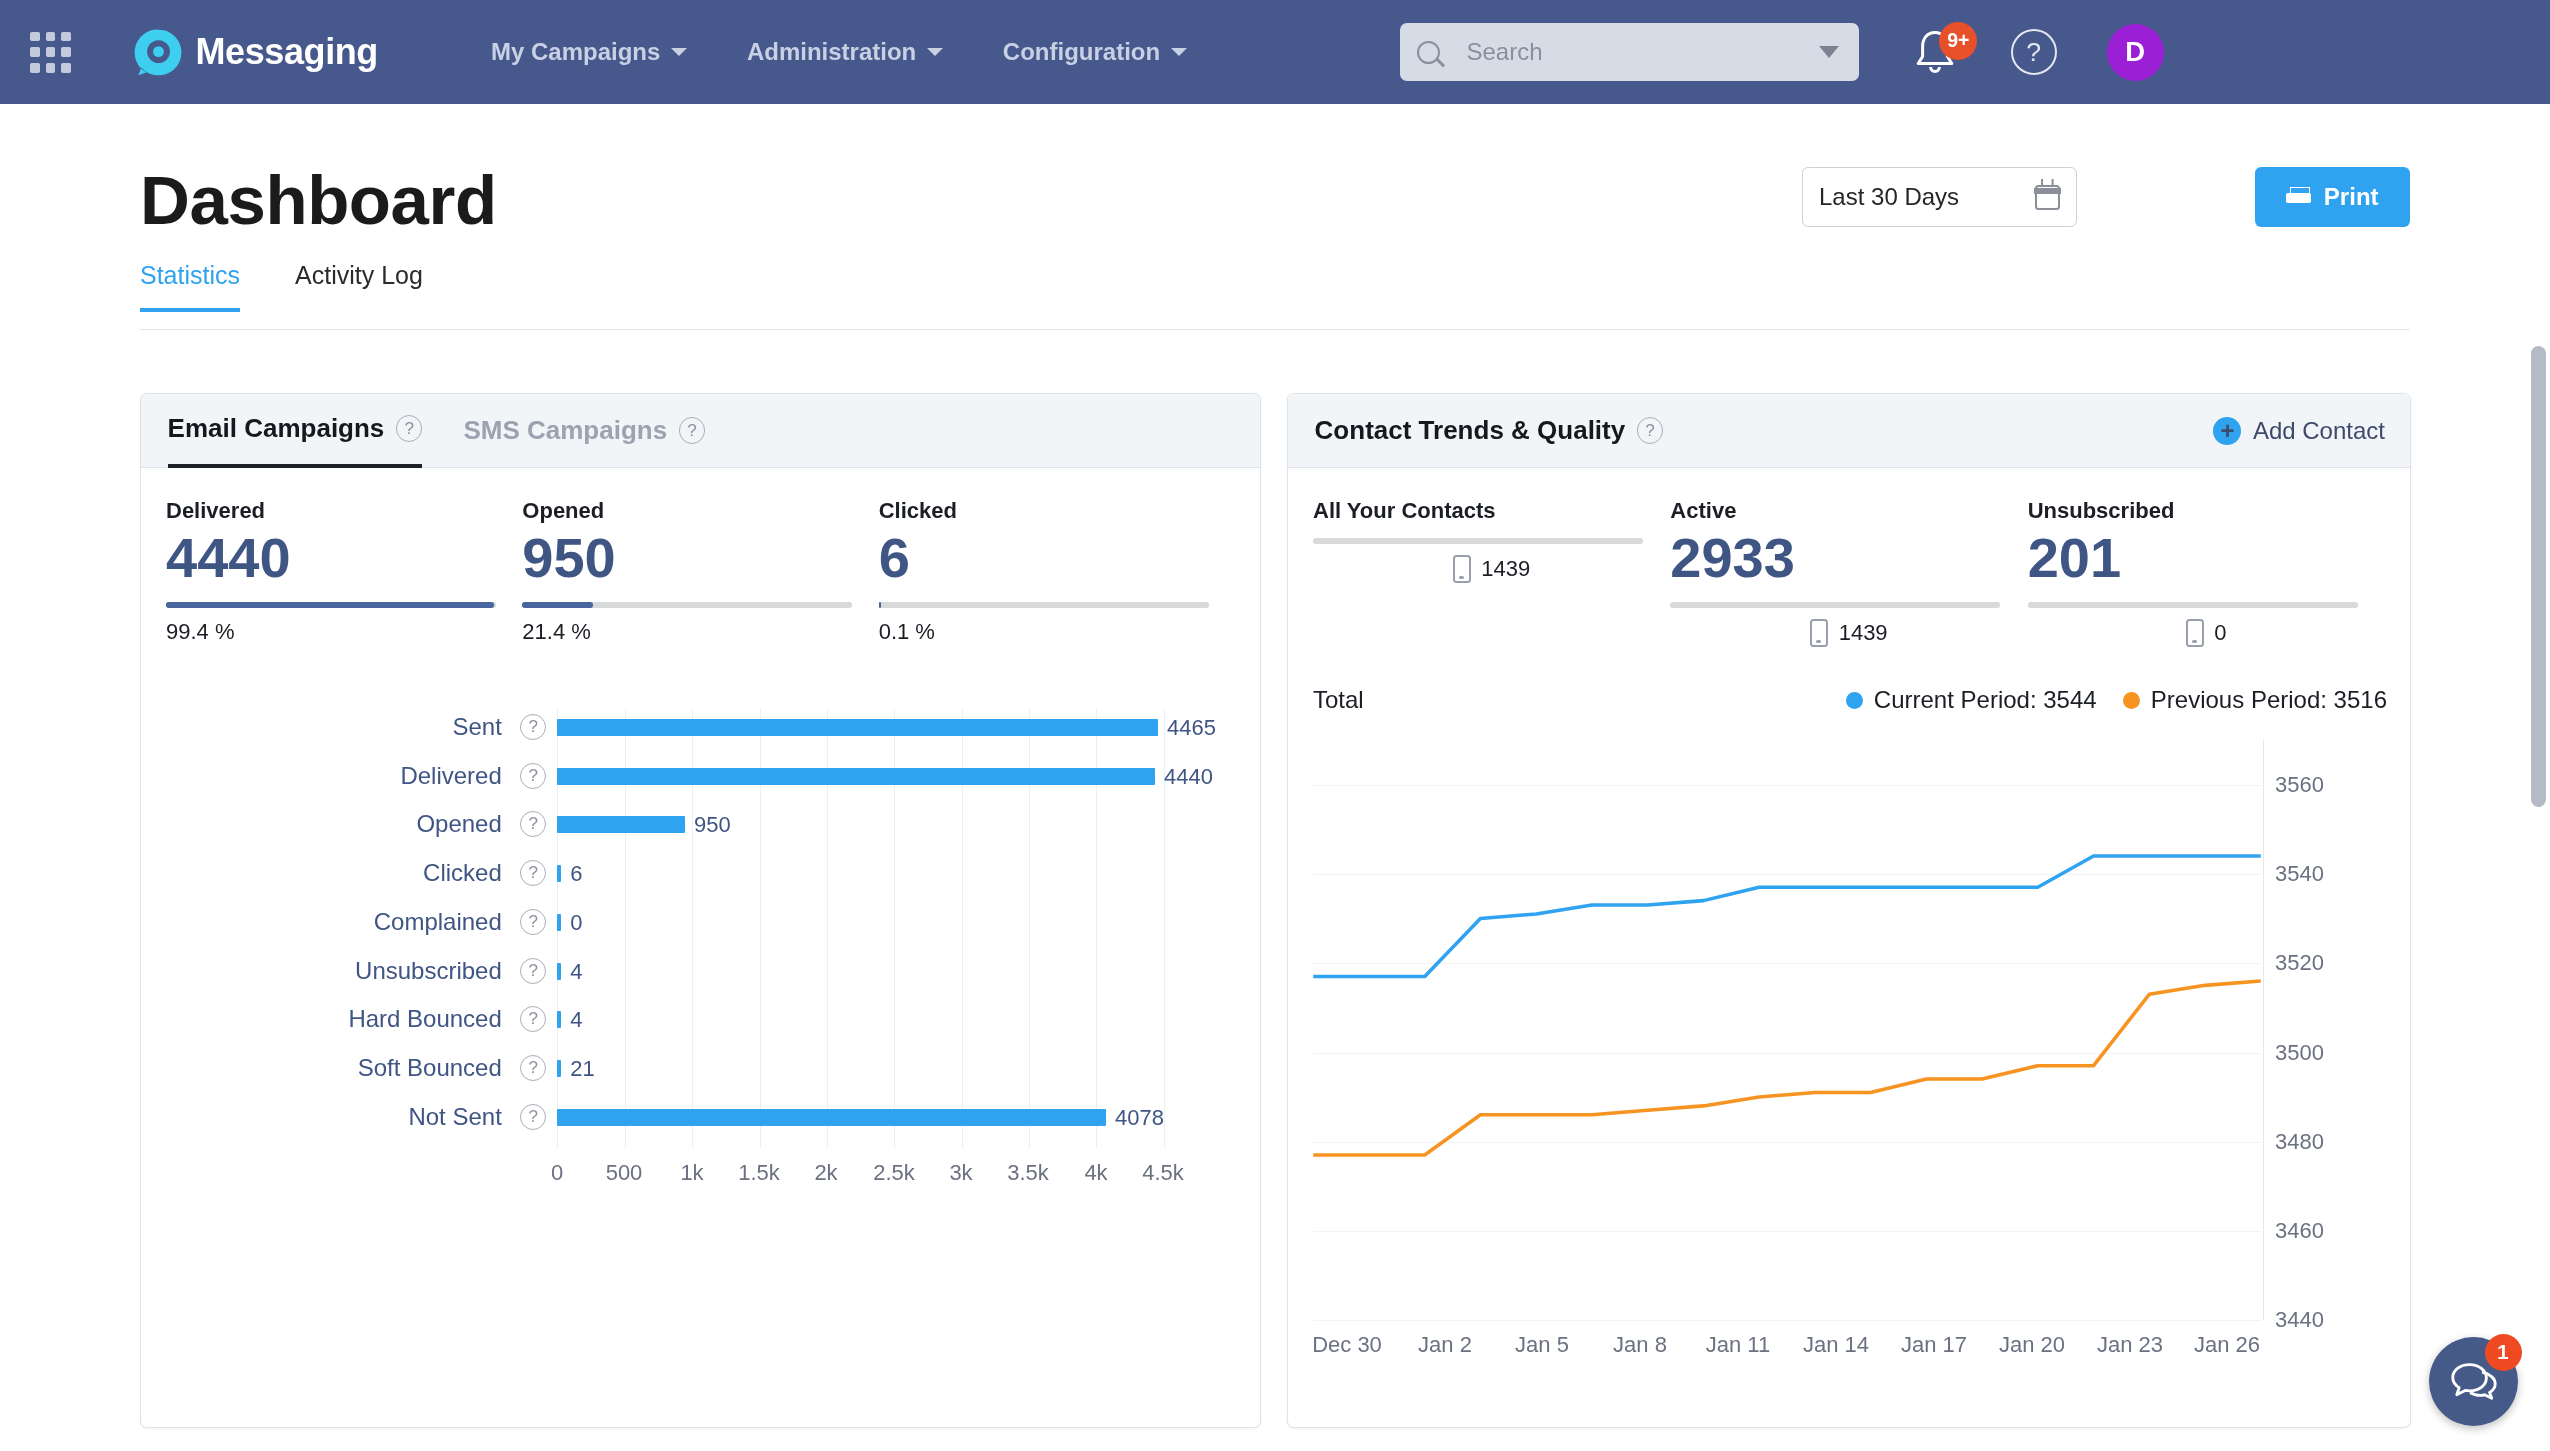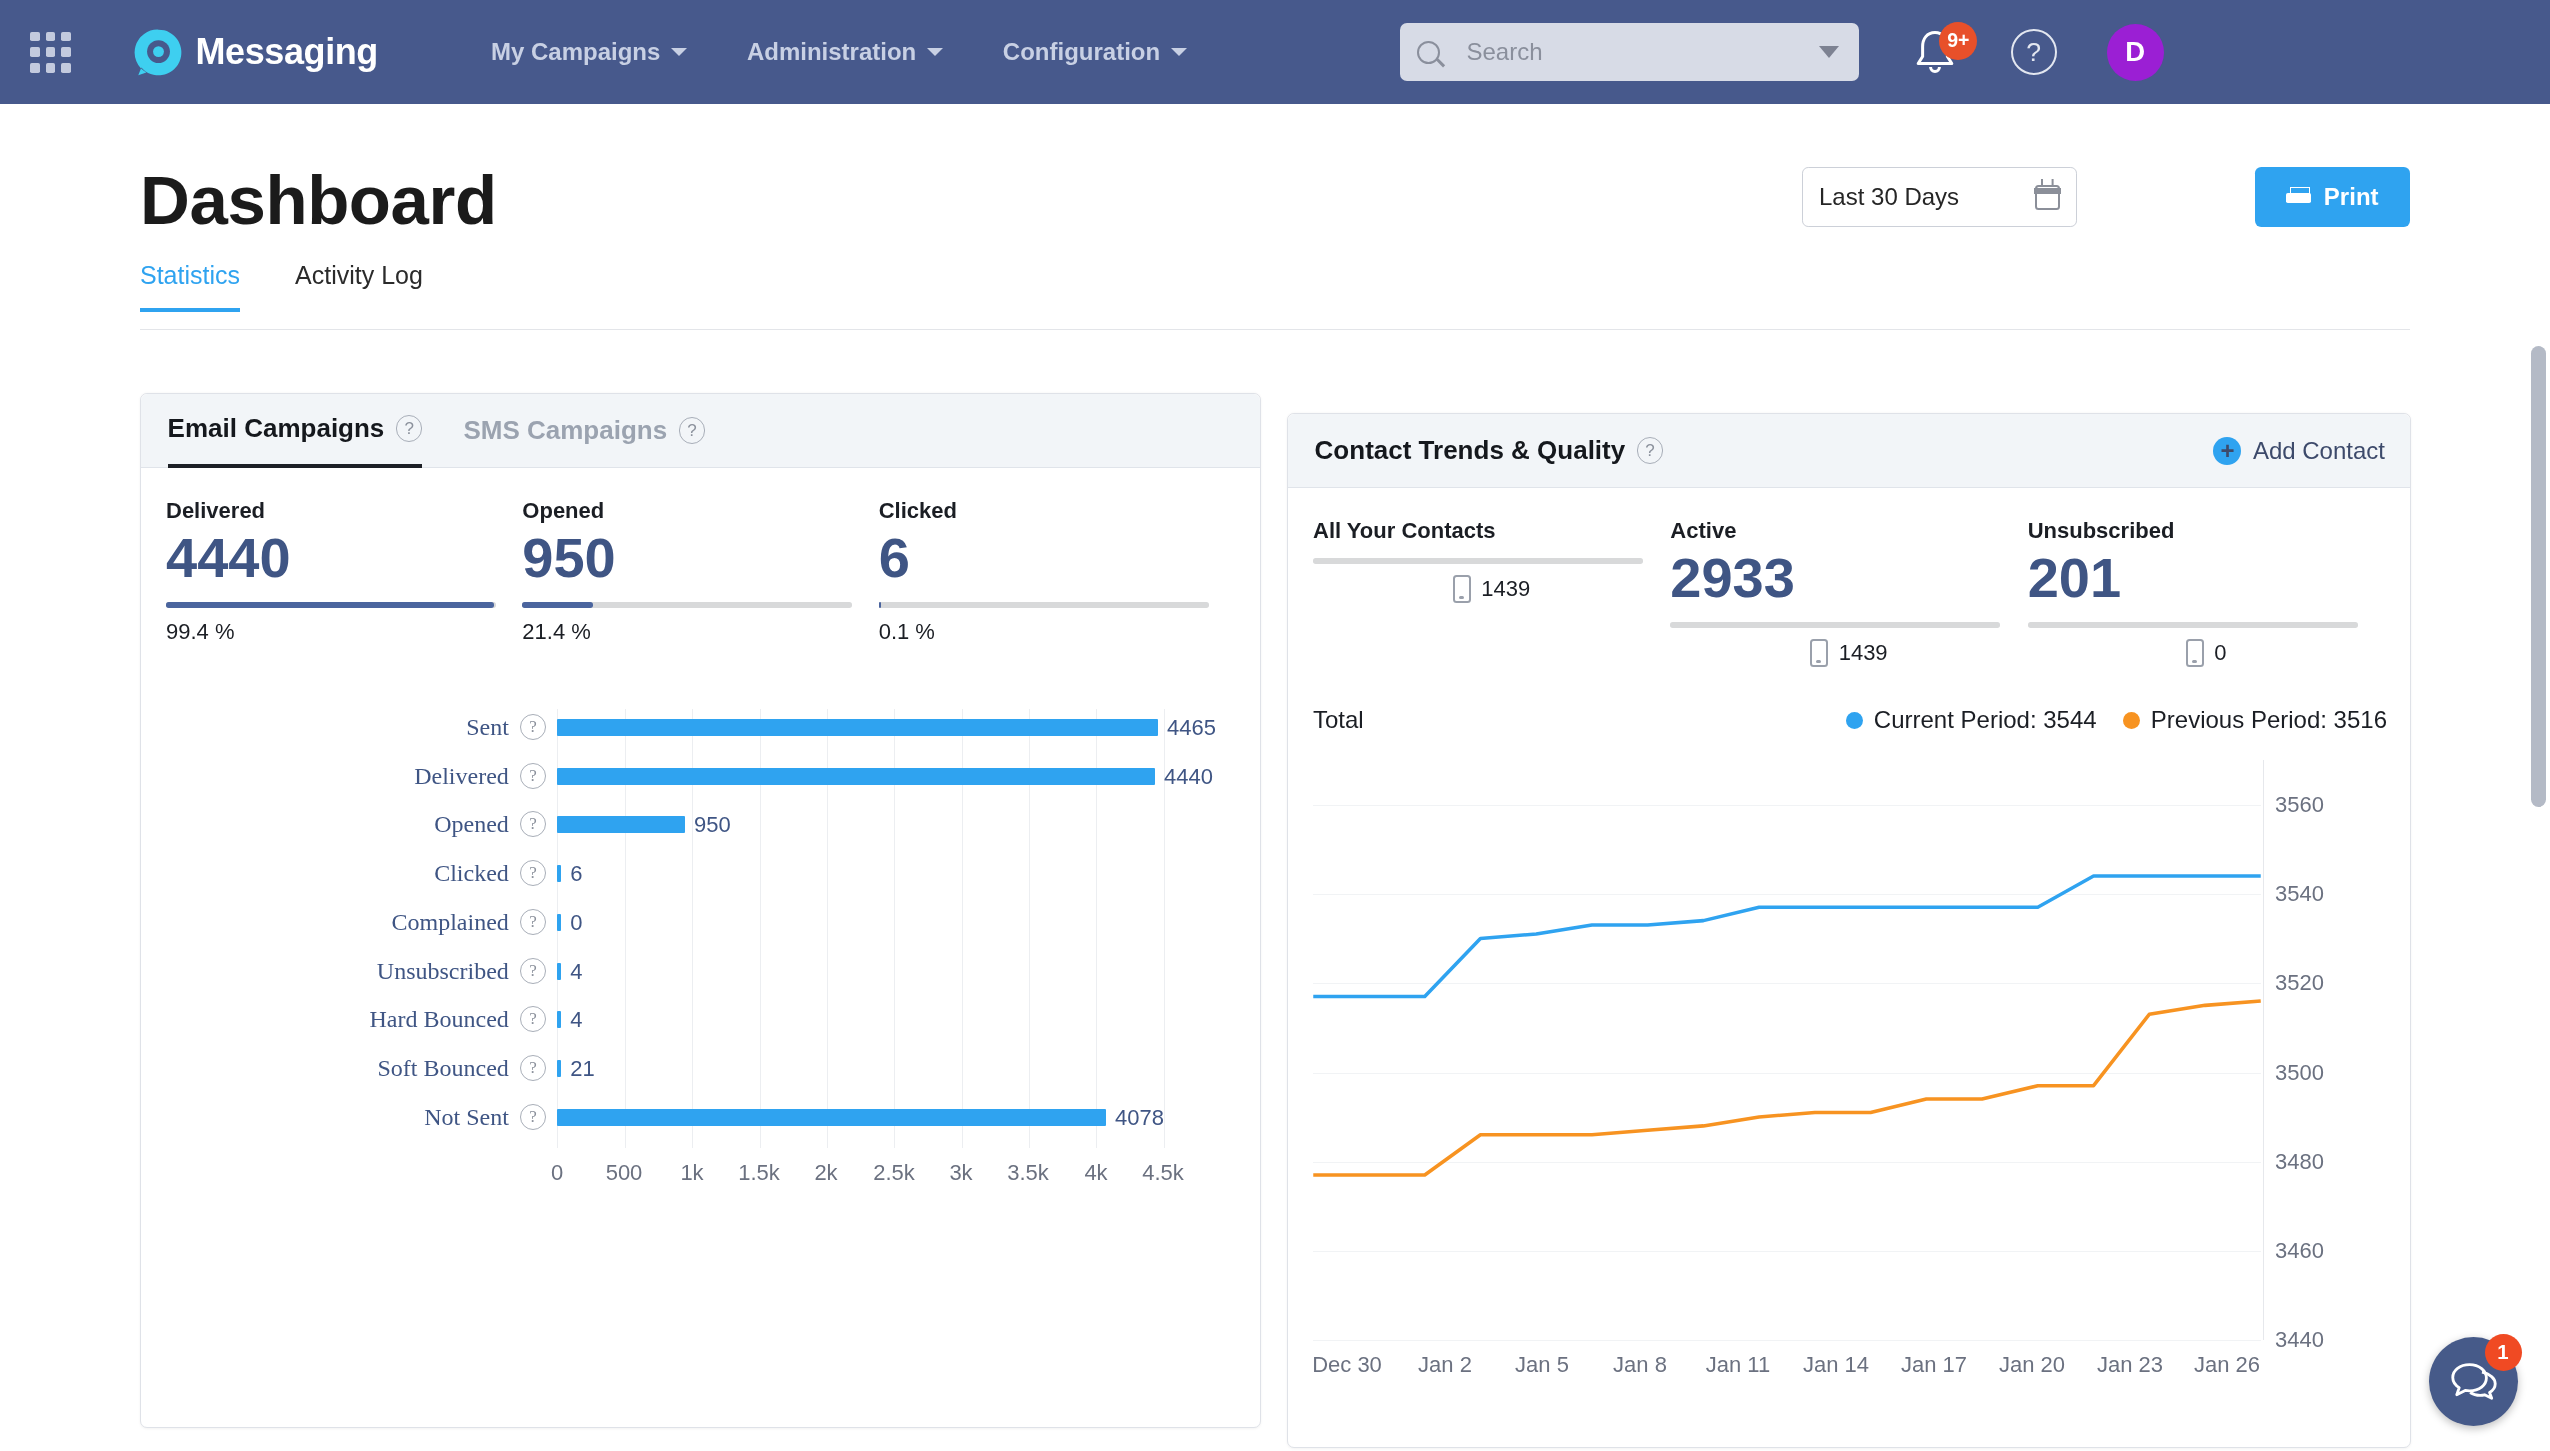"Contact Trends & Quality" .panel-right { margin-top: 20px -> none }
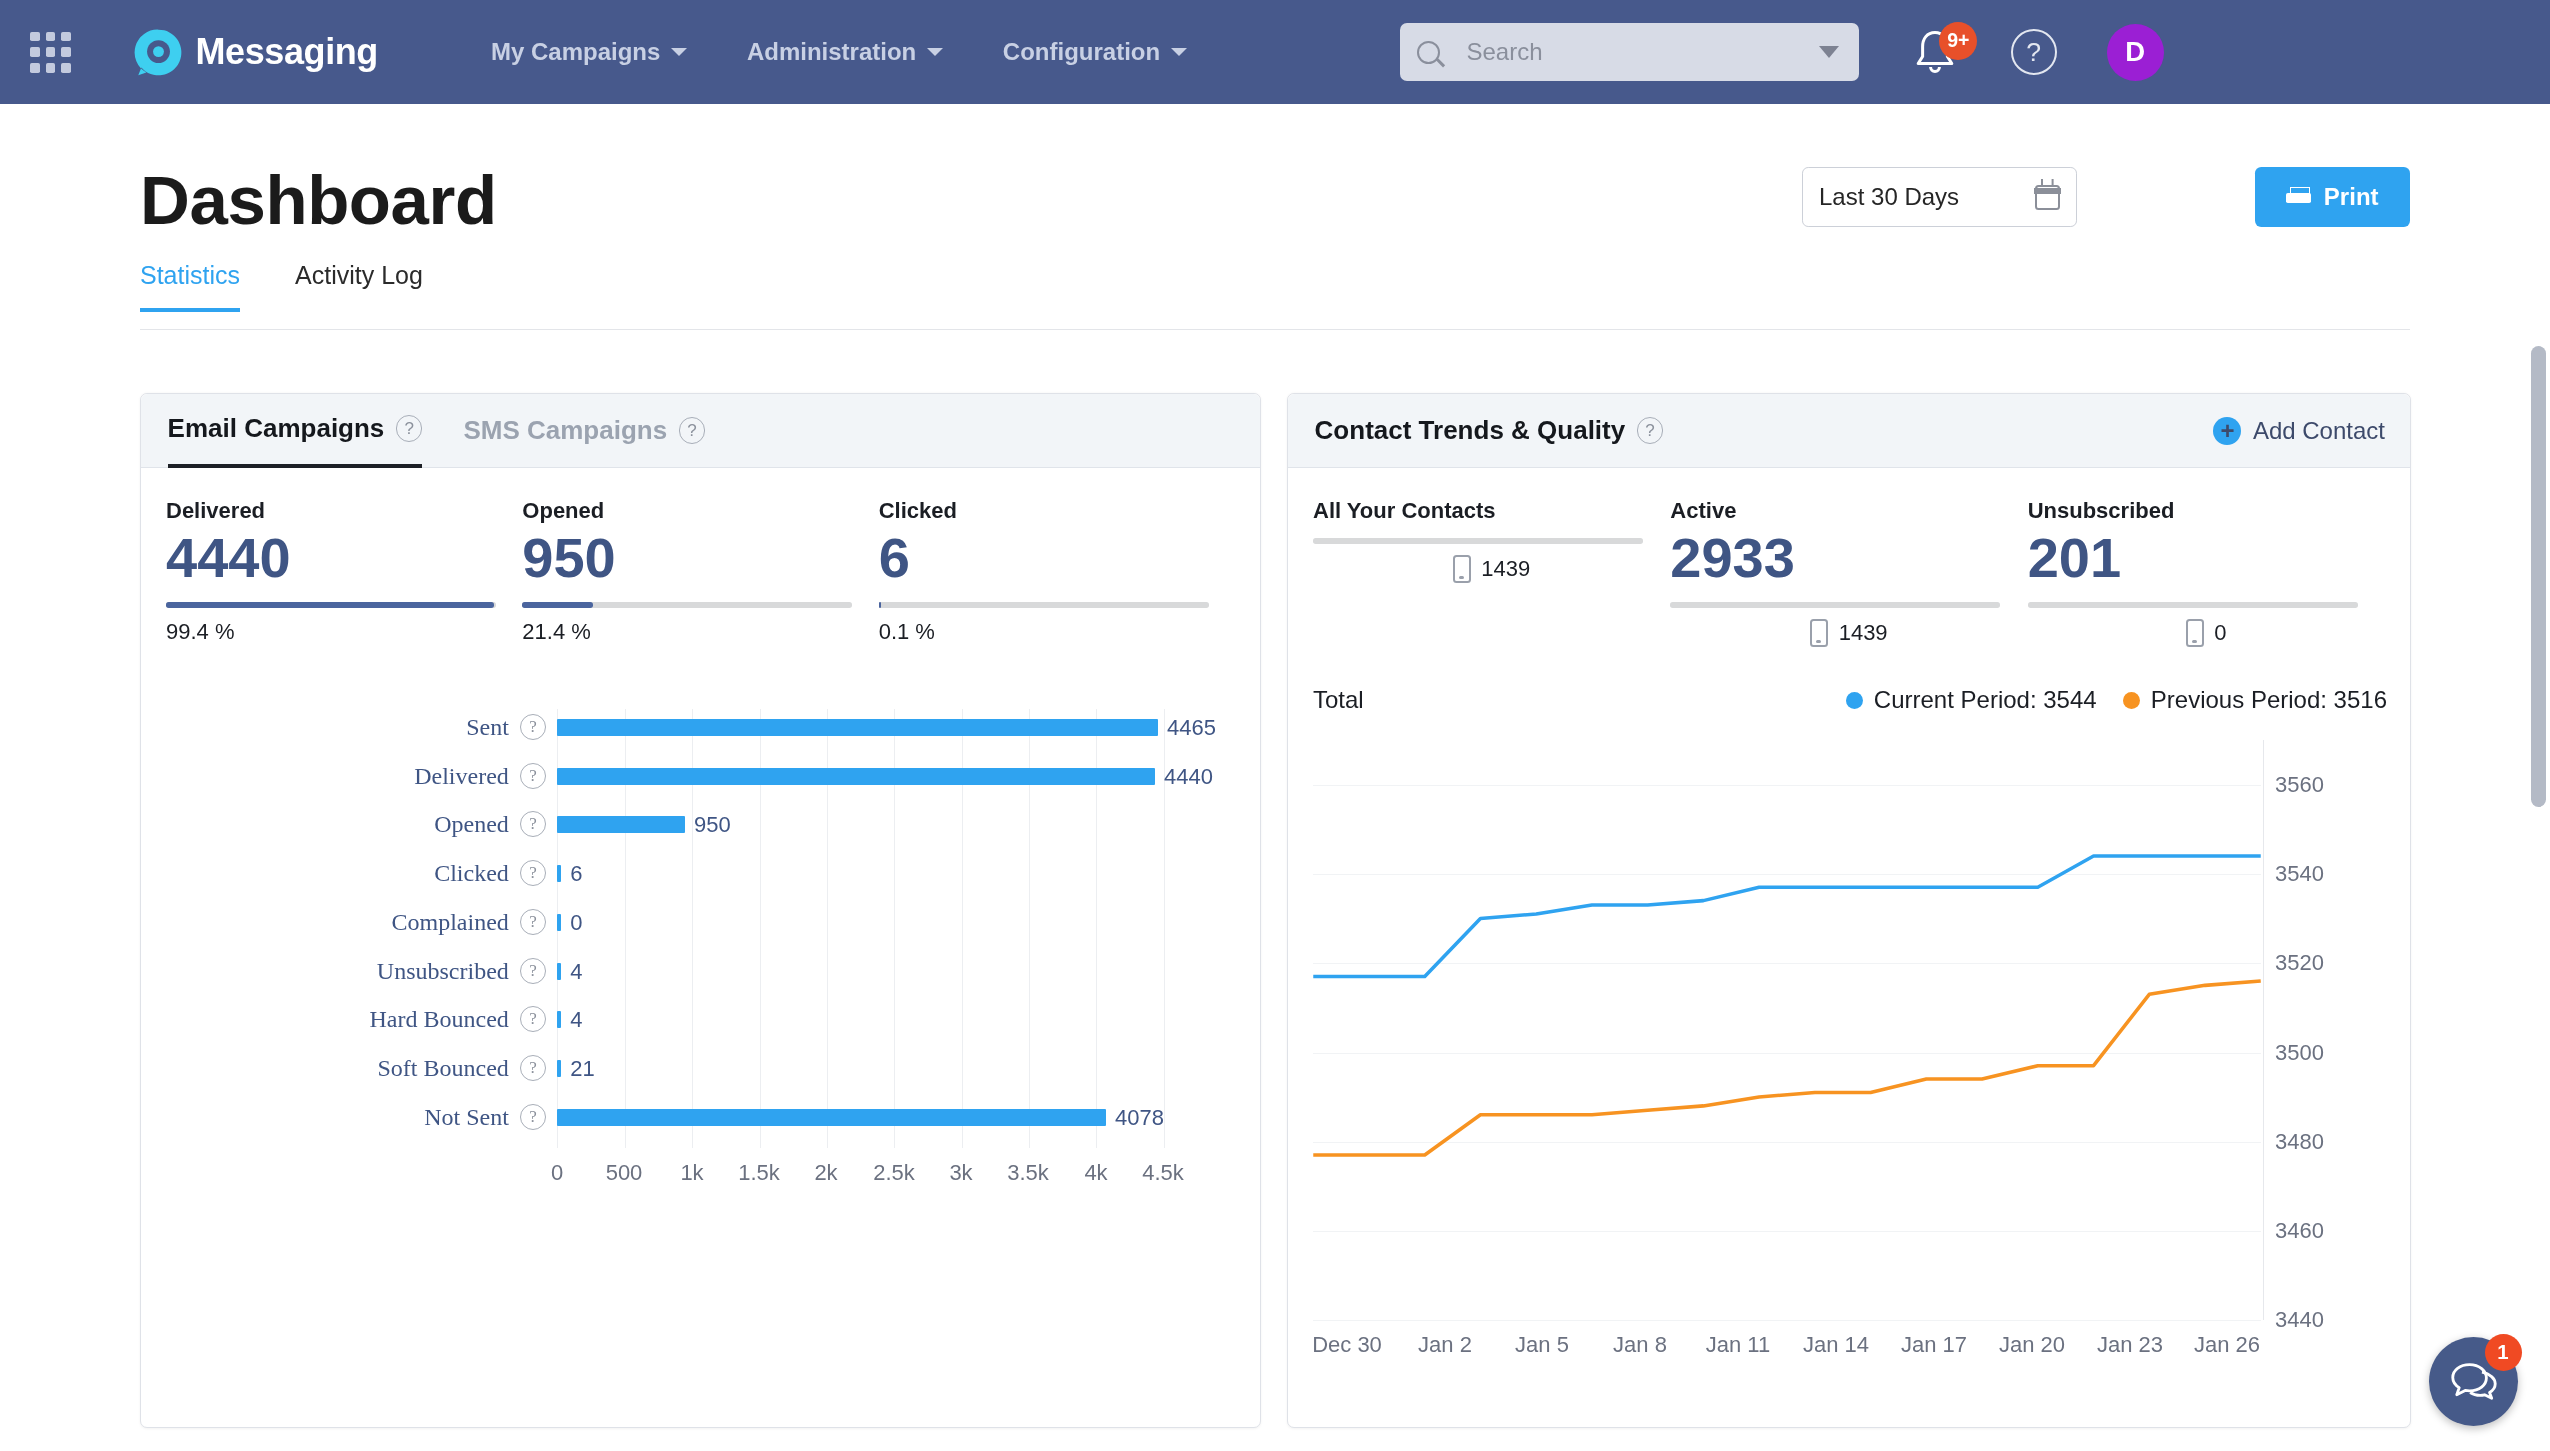"Sent" .bar-label-cell { font-family: Liberation Serif, serif -> none; gap: 11px -> 18px }
